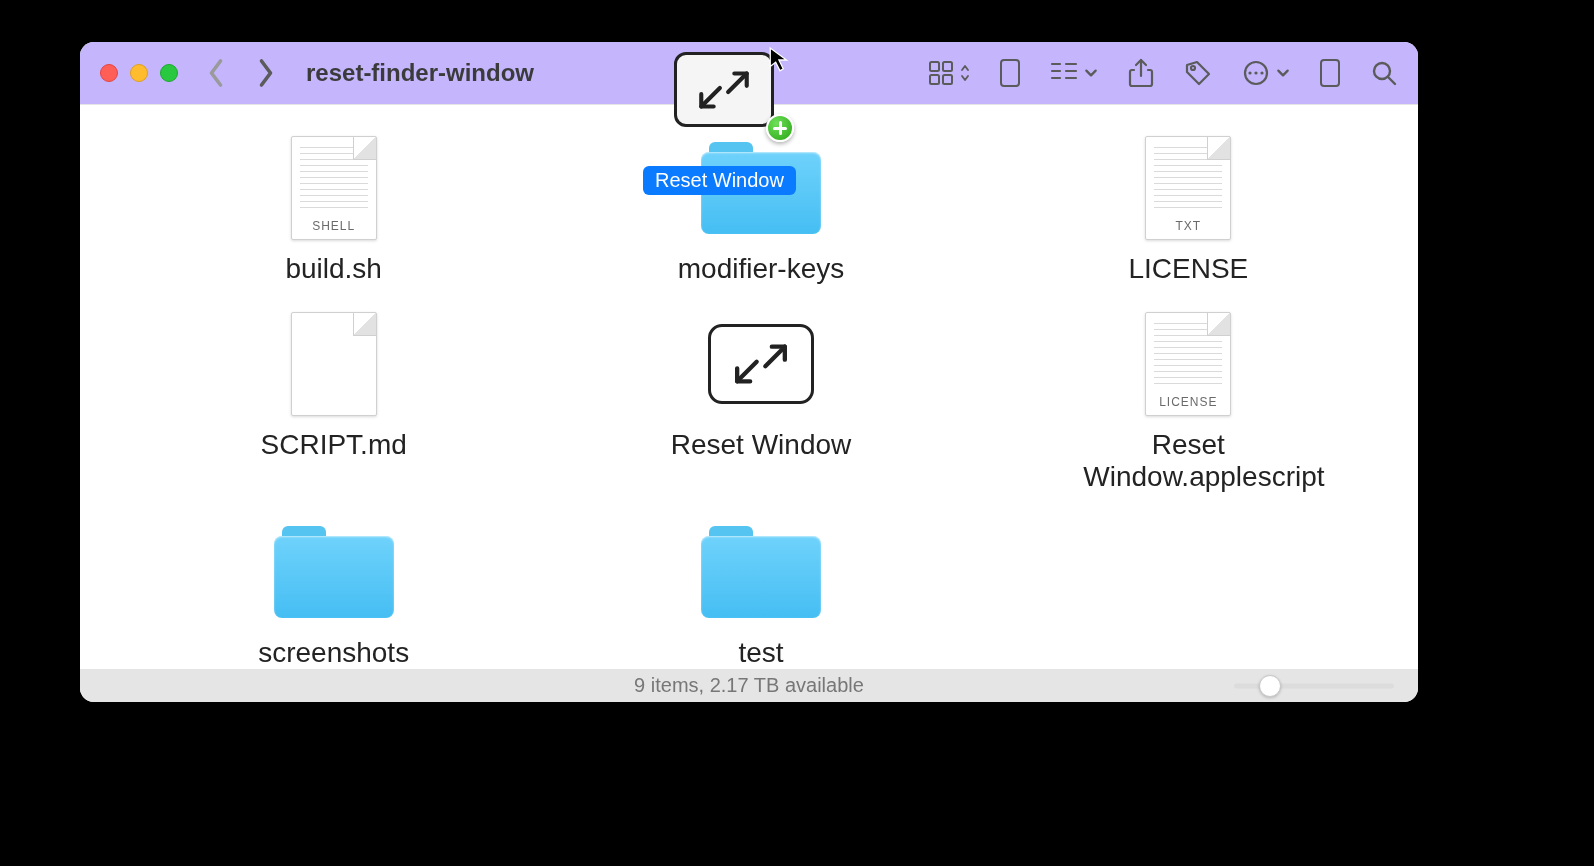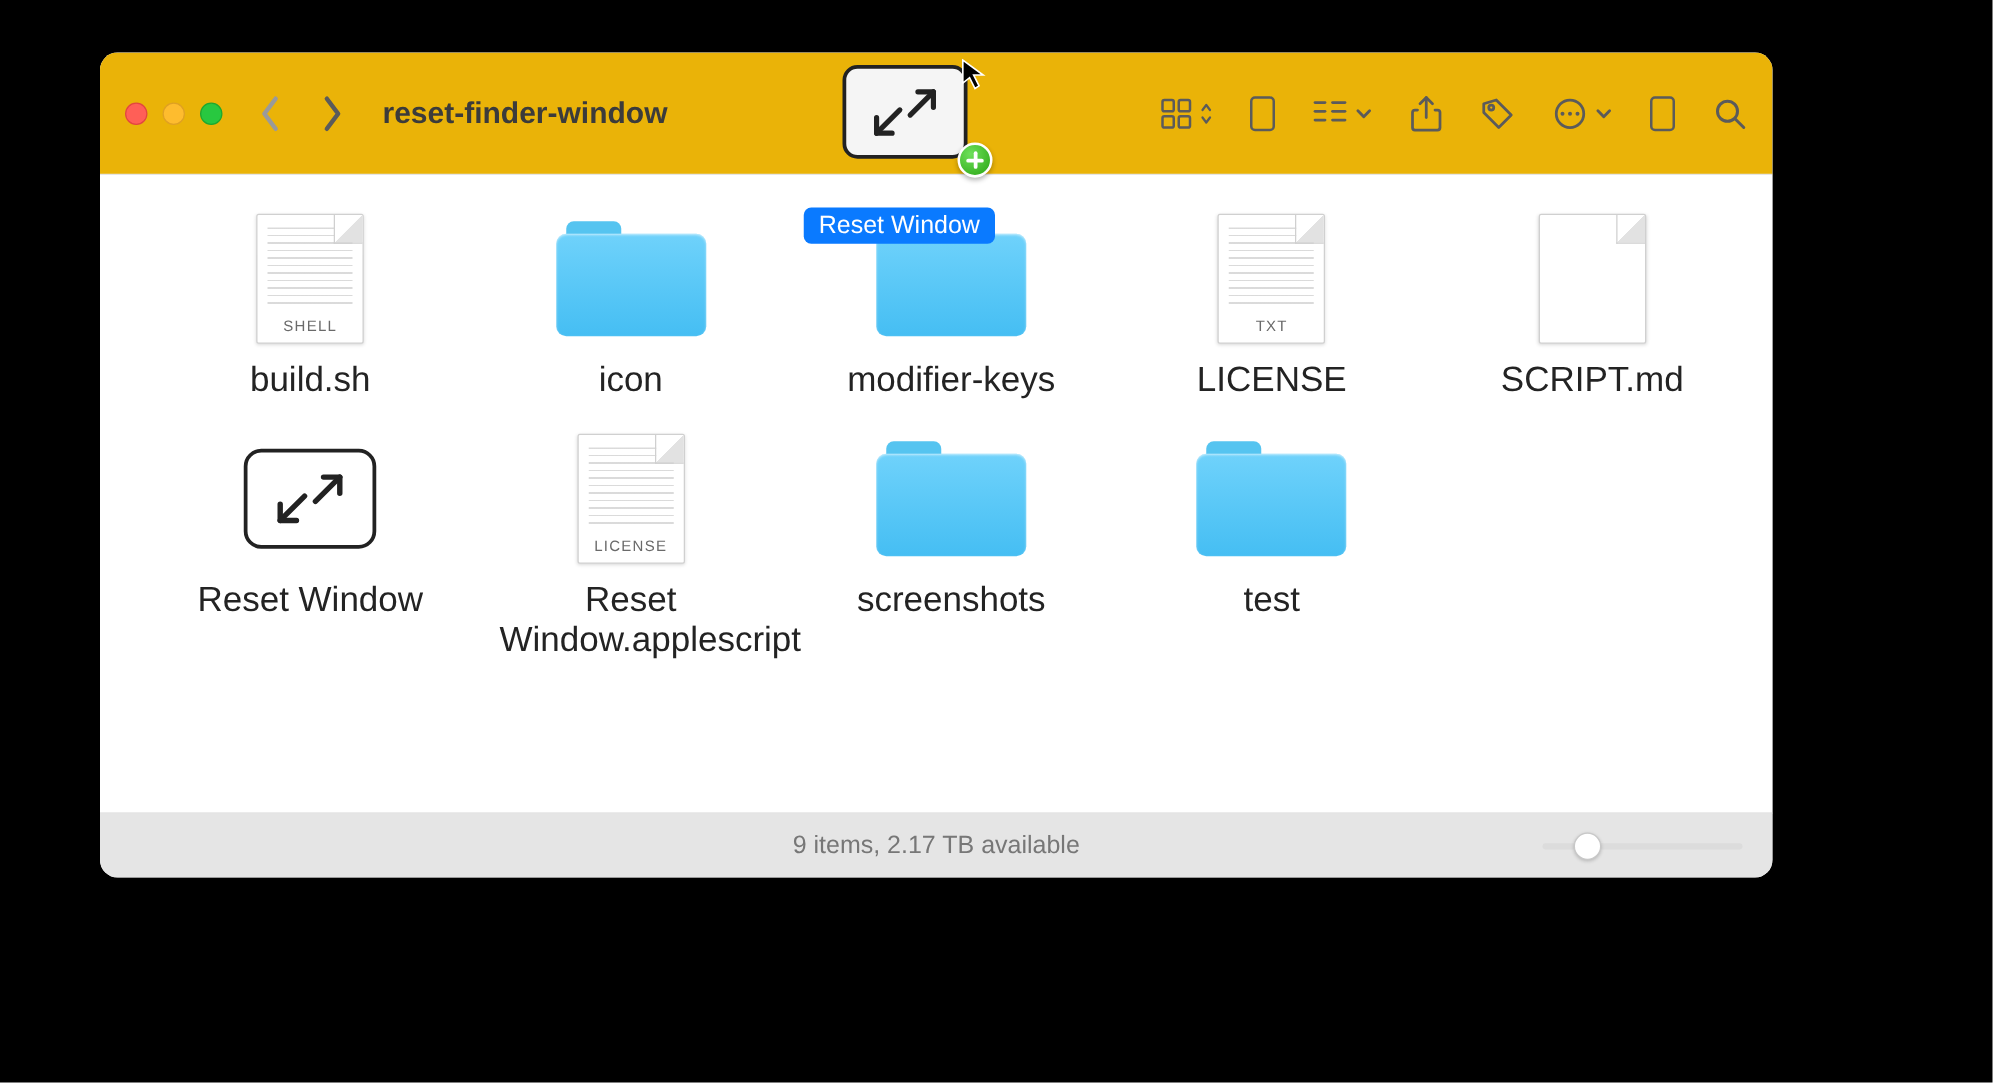"reset-finder-window" .titlebar { background: #eab308 -> #c4b5fd }
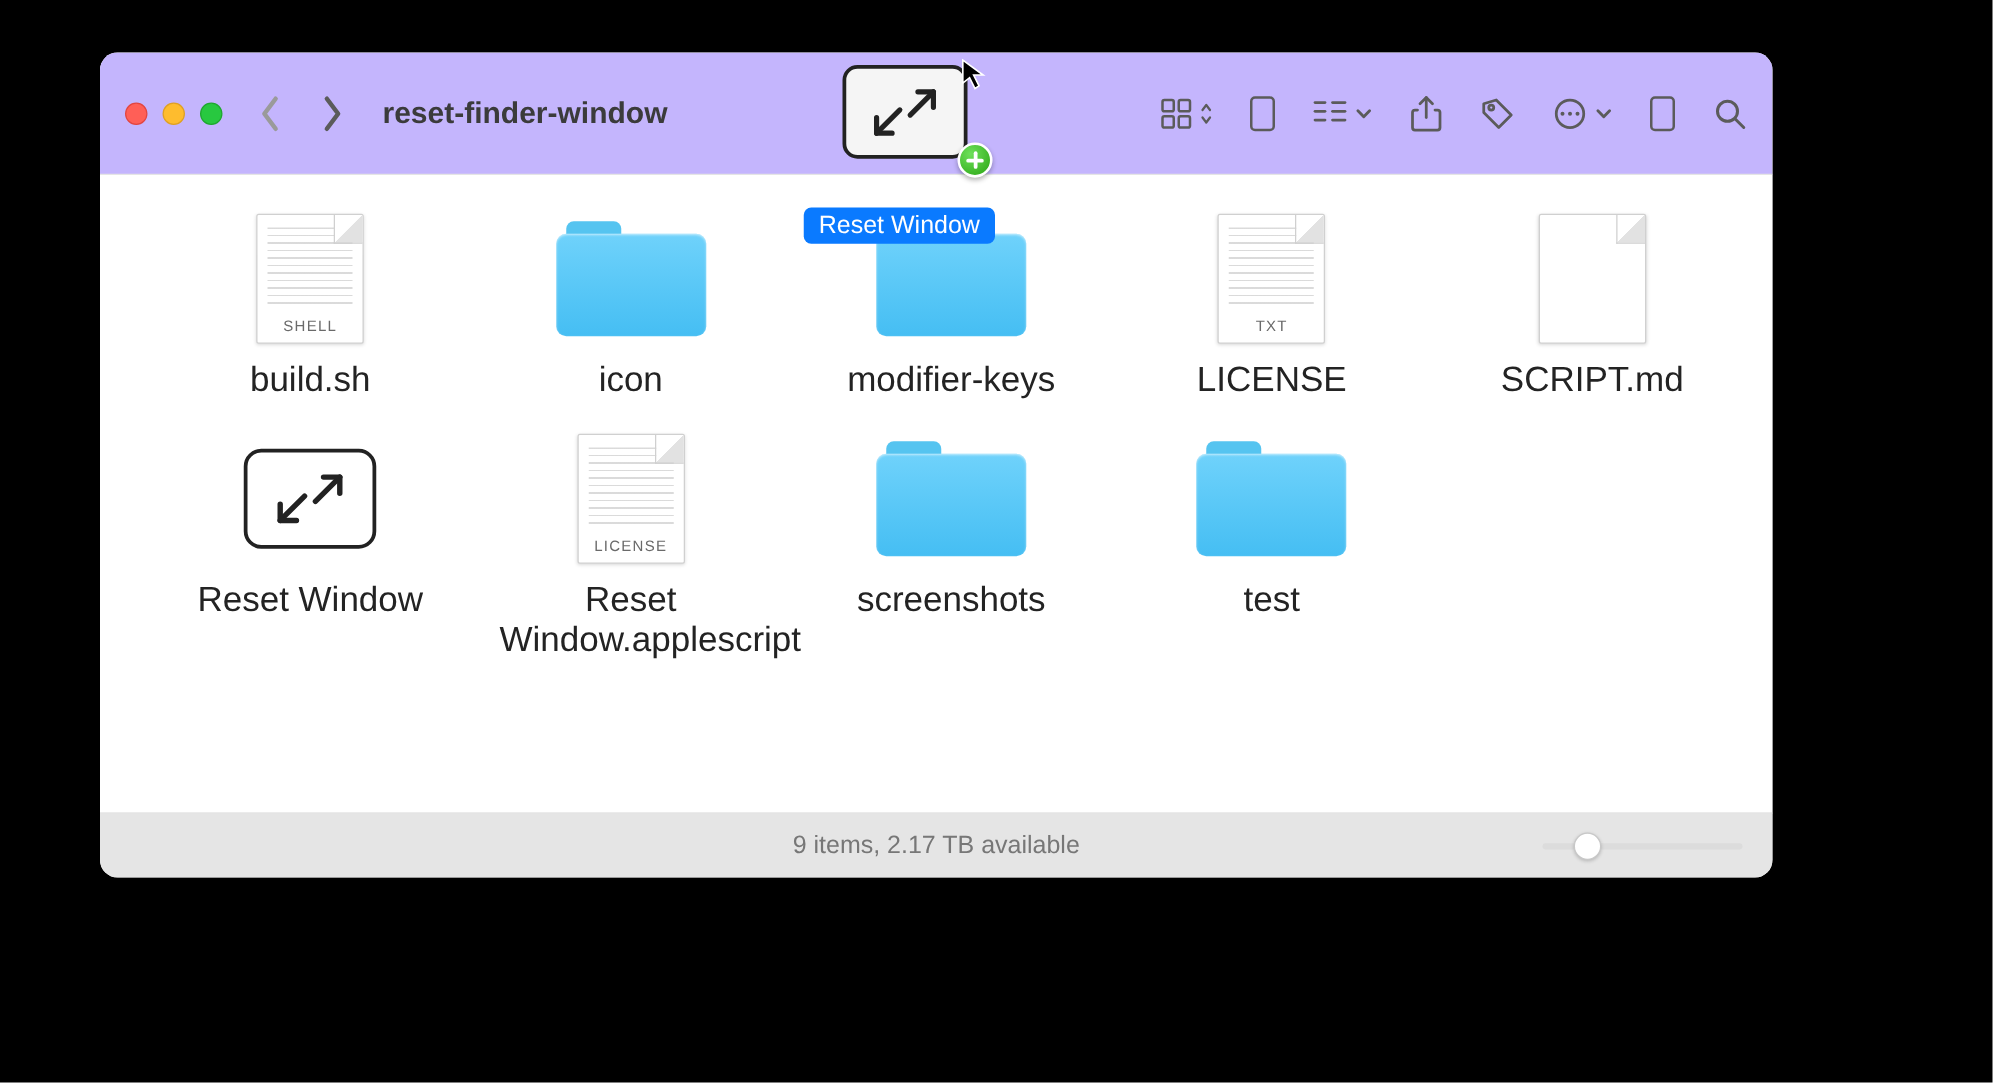"SHELL" .grid { grid-template-columns: repeat(5, 1fr) -> repeat(3, 1fr) }
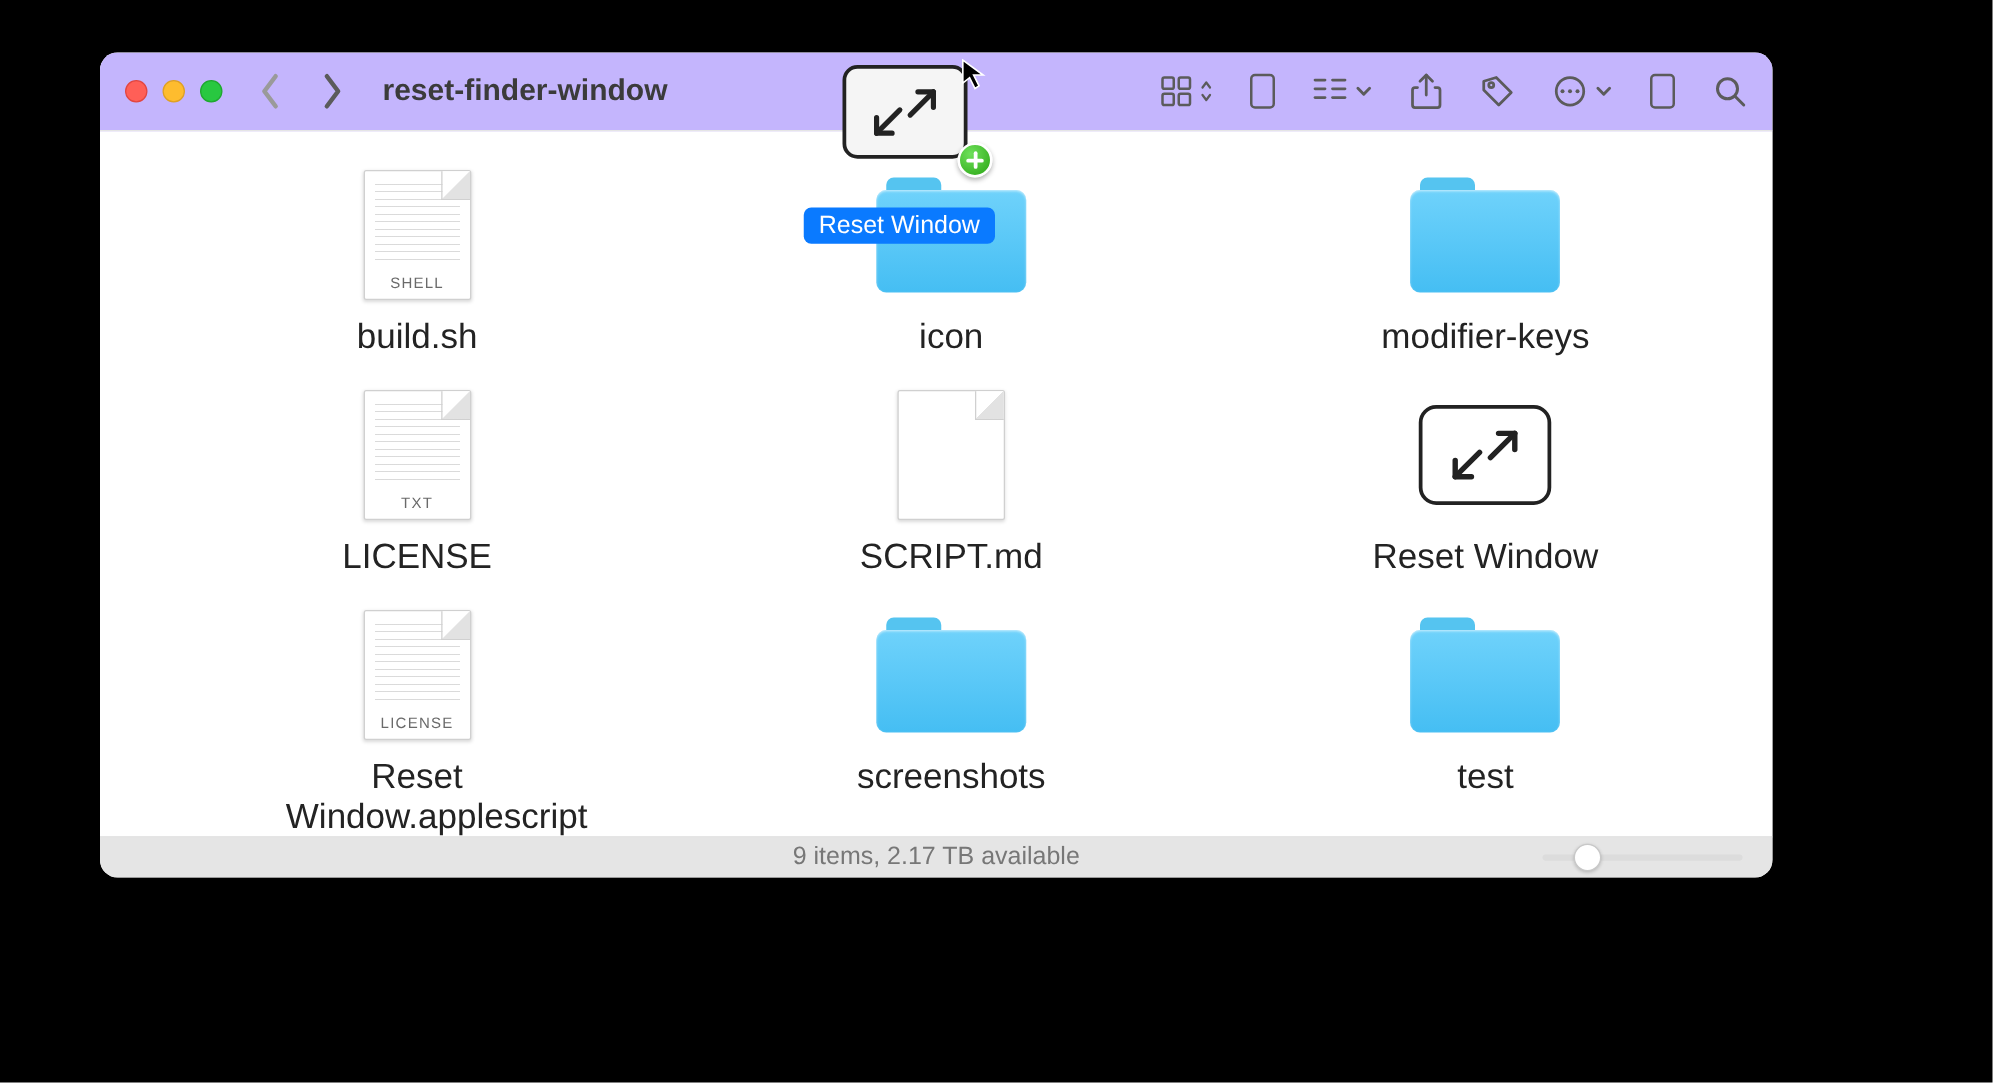"icon" div.item { html: <div> <div> <div> <div></div> <div></div> </div> </div> <div>icon</div> </div> -> none }
